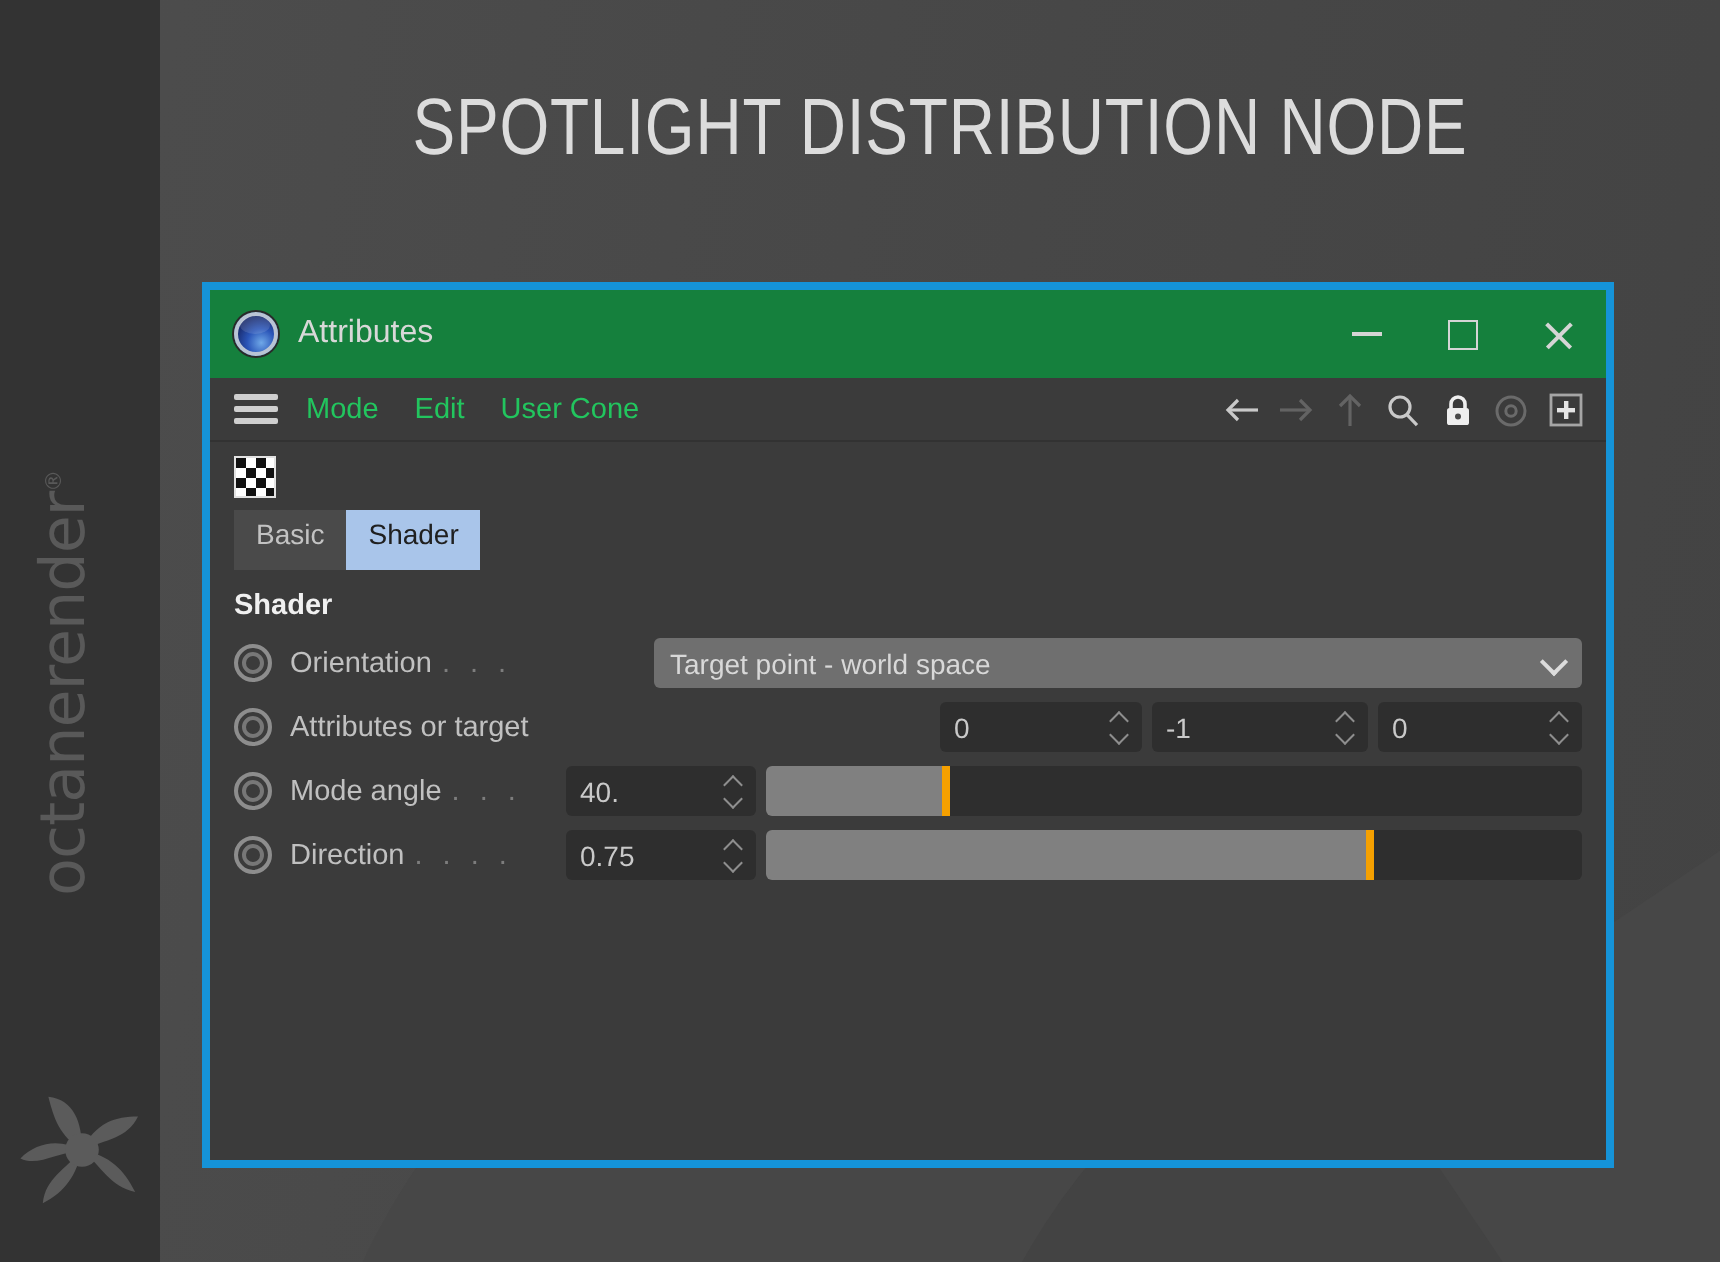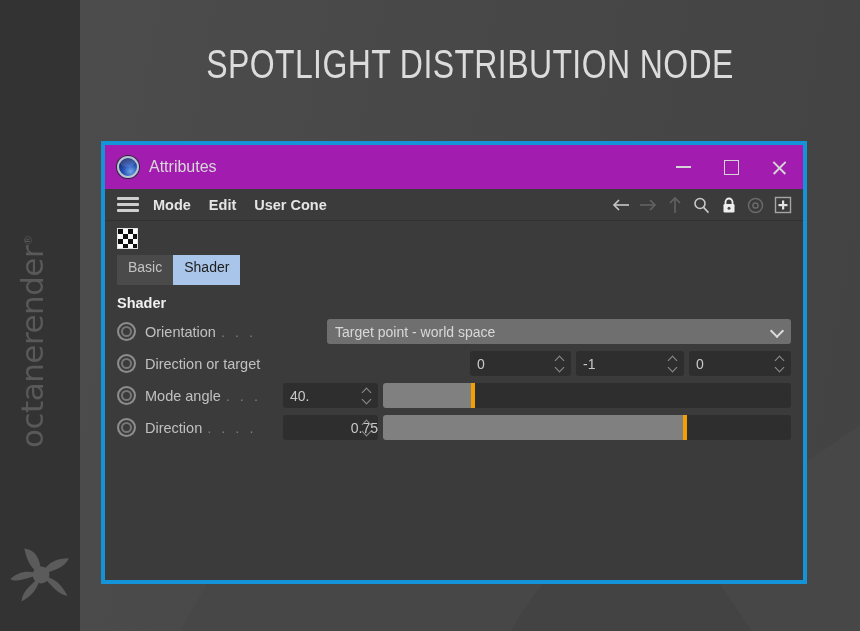"Attributes" #titlebar { background: #a21caf -> #15803d }
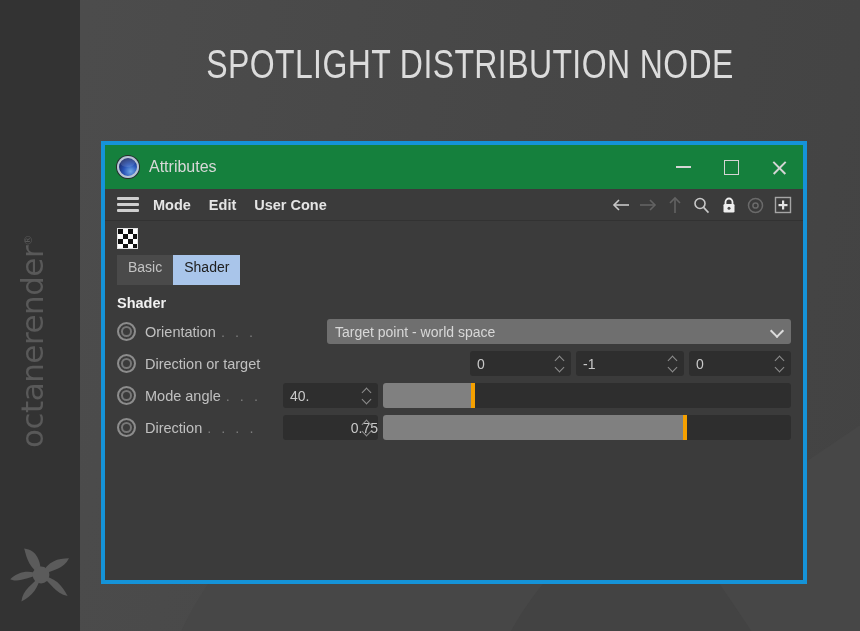"Mode" .menu-item { color: #e5e5e5 -> #22c55e; font-weight: bold -> none }
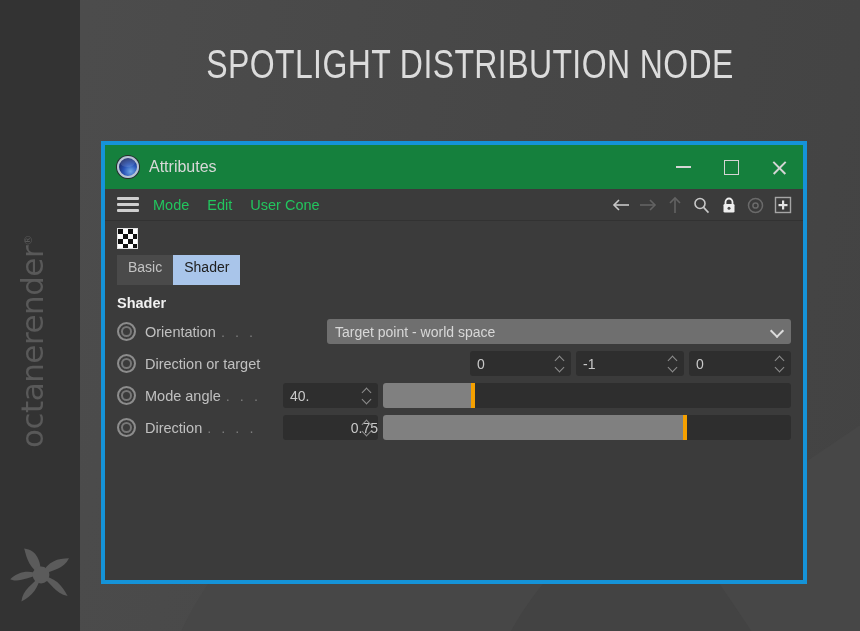"Direction or target" div.lbl { text: Direction -> Attributes }
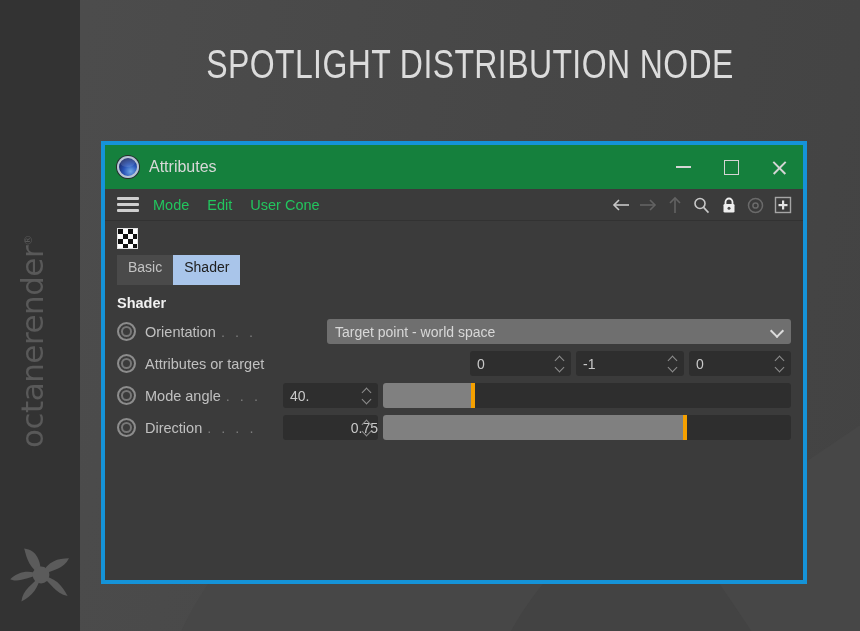"0.75" div.numfield { justify-content: flex-end -> none }
